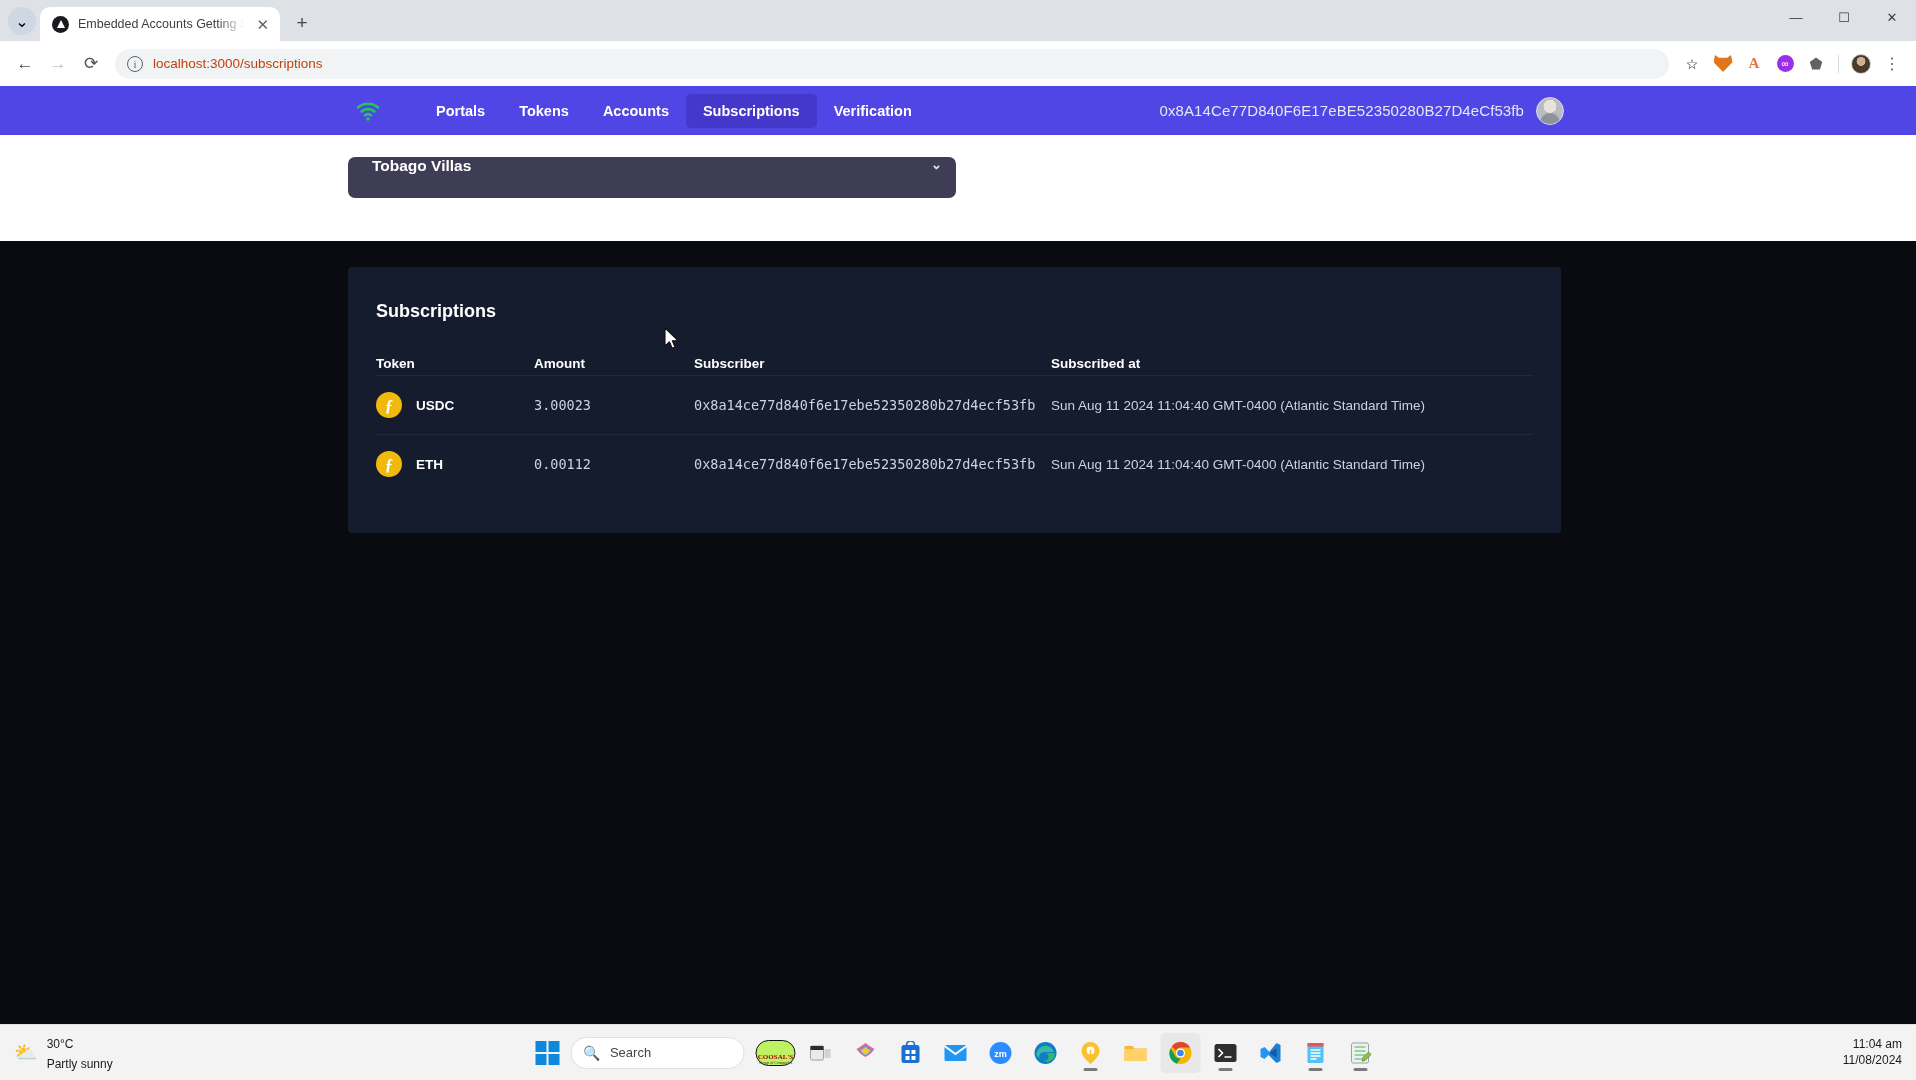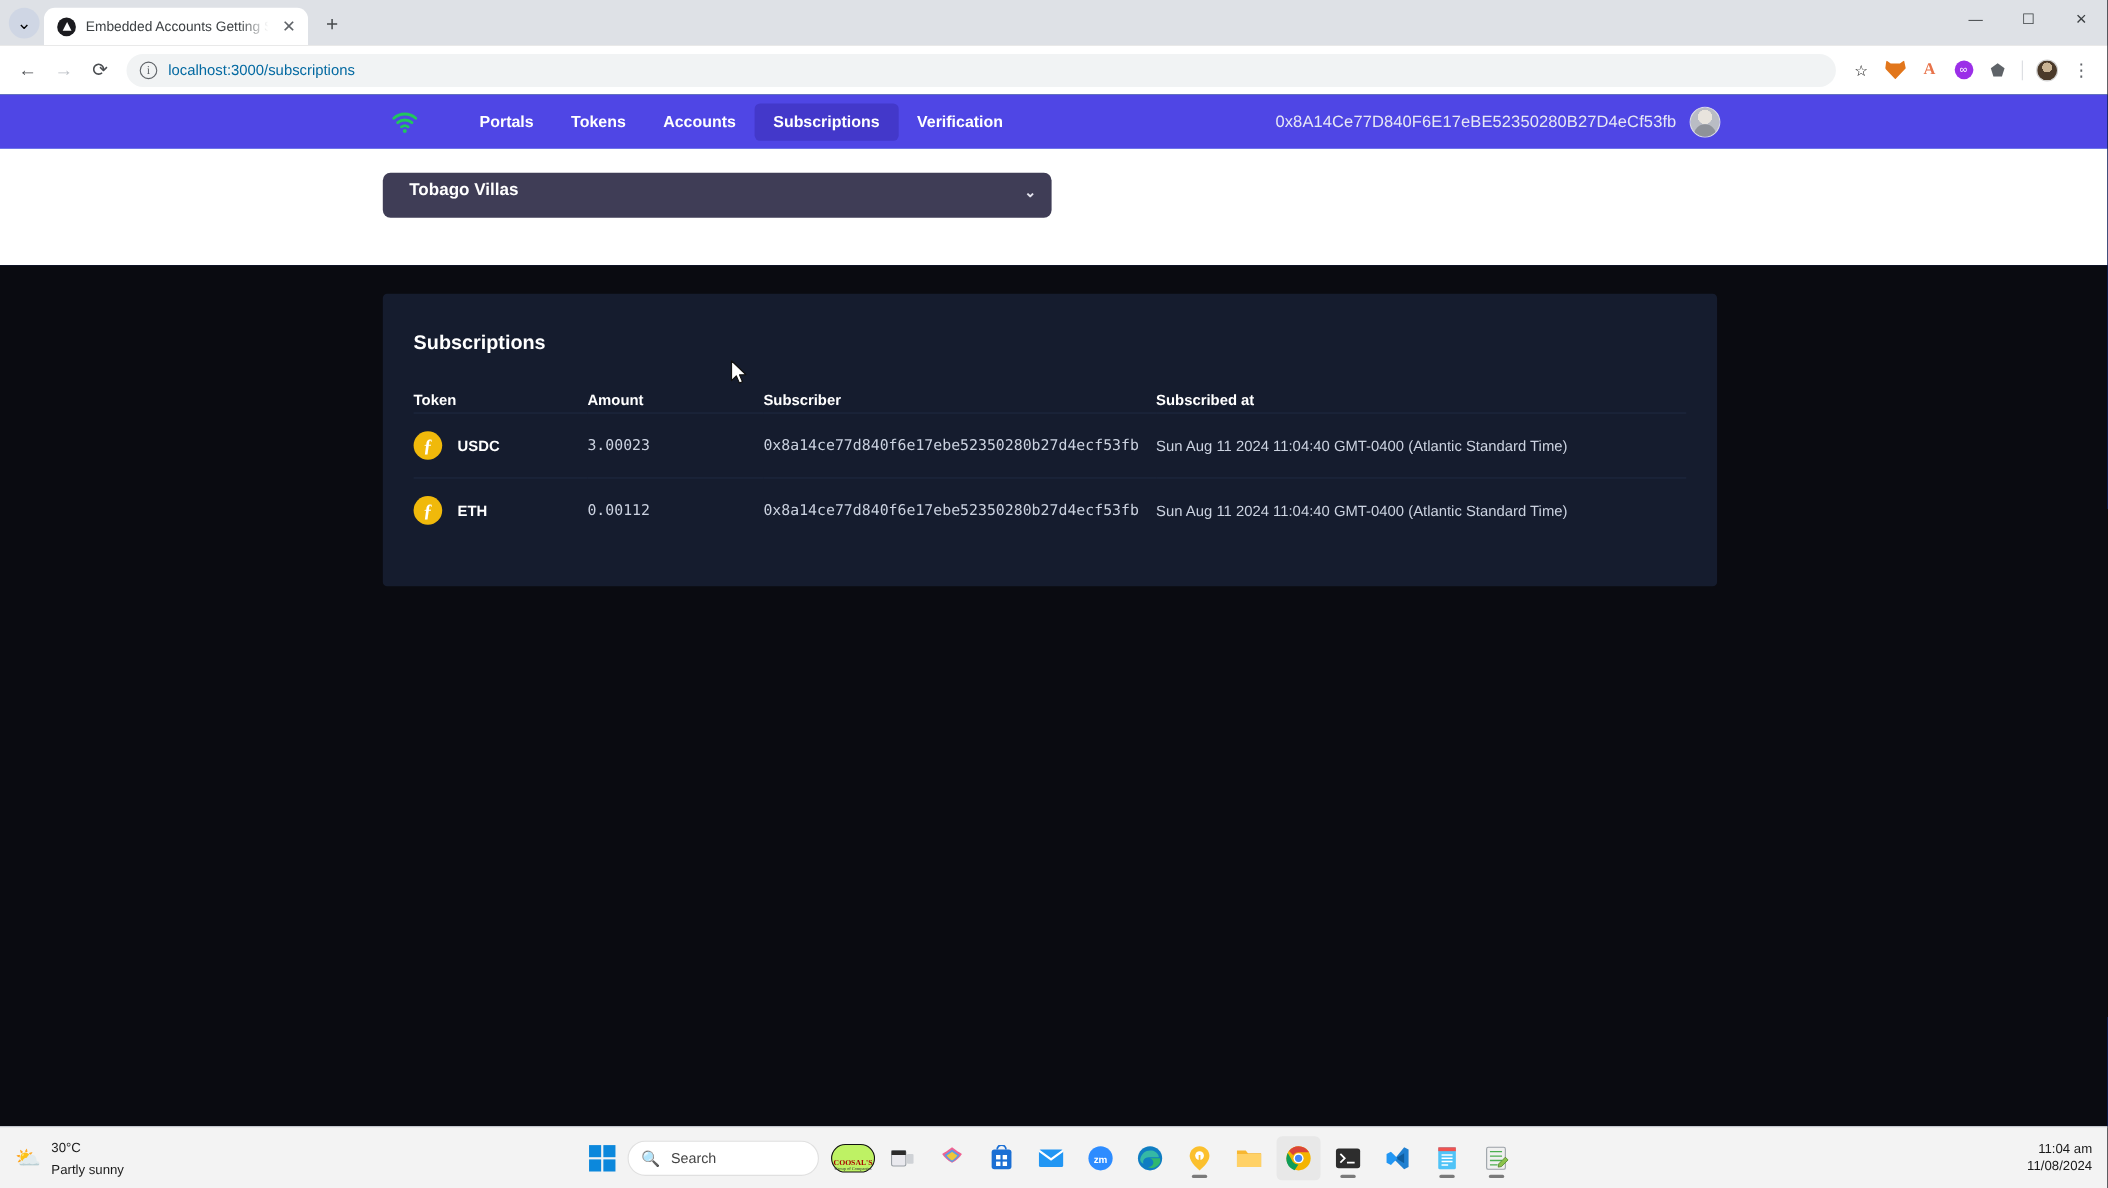"localhost:3000/subscriptions" .url { color: #0369a1 -> #c2410c }
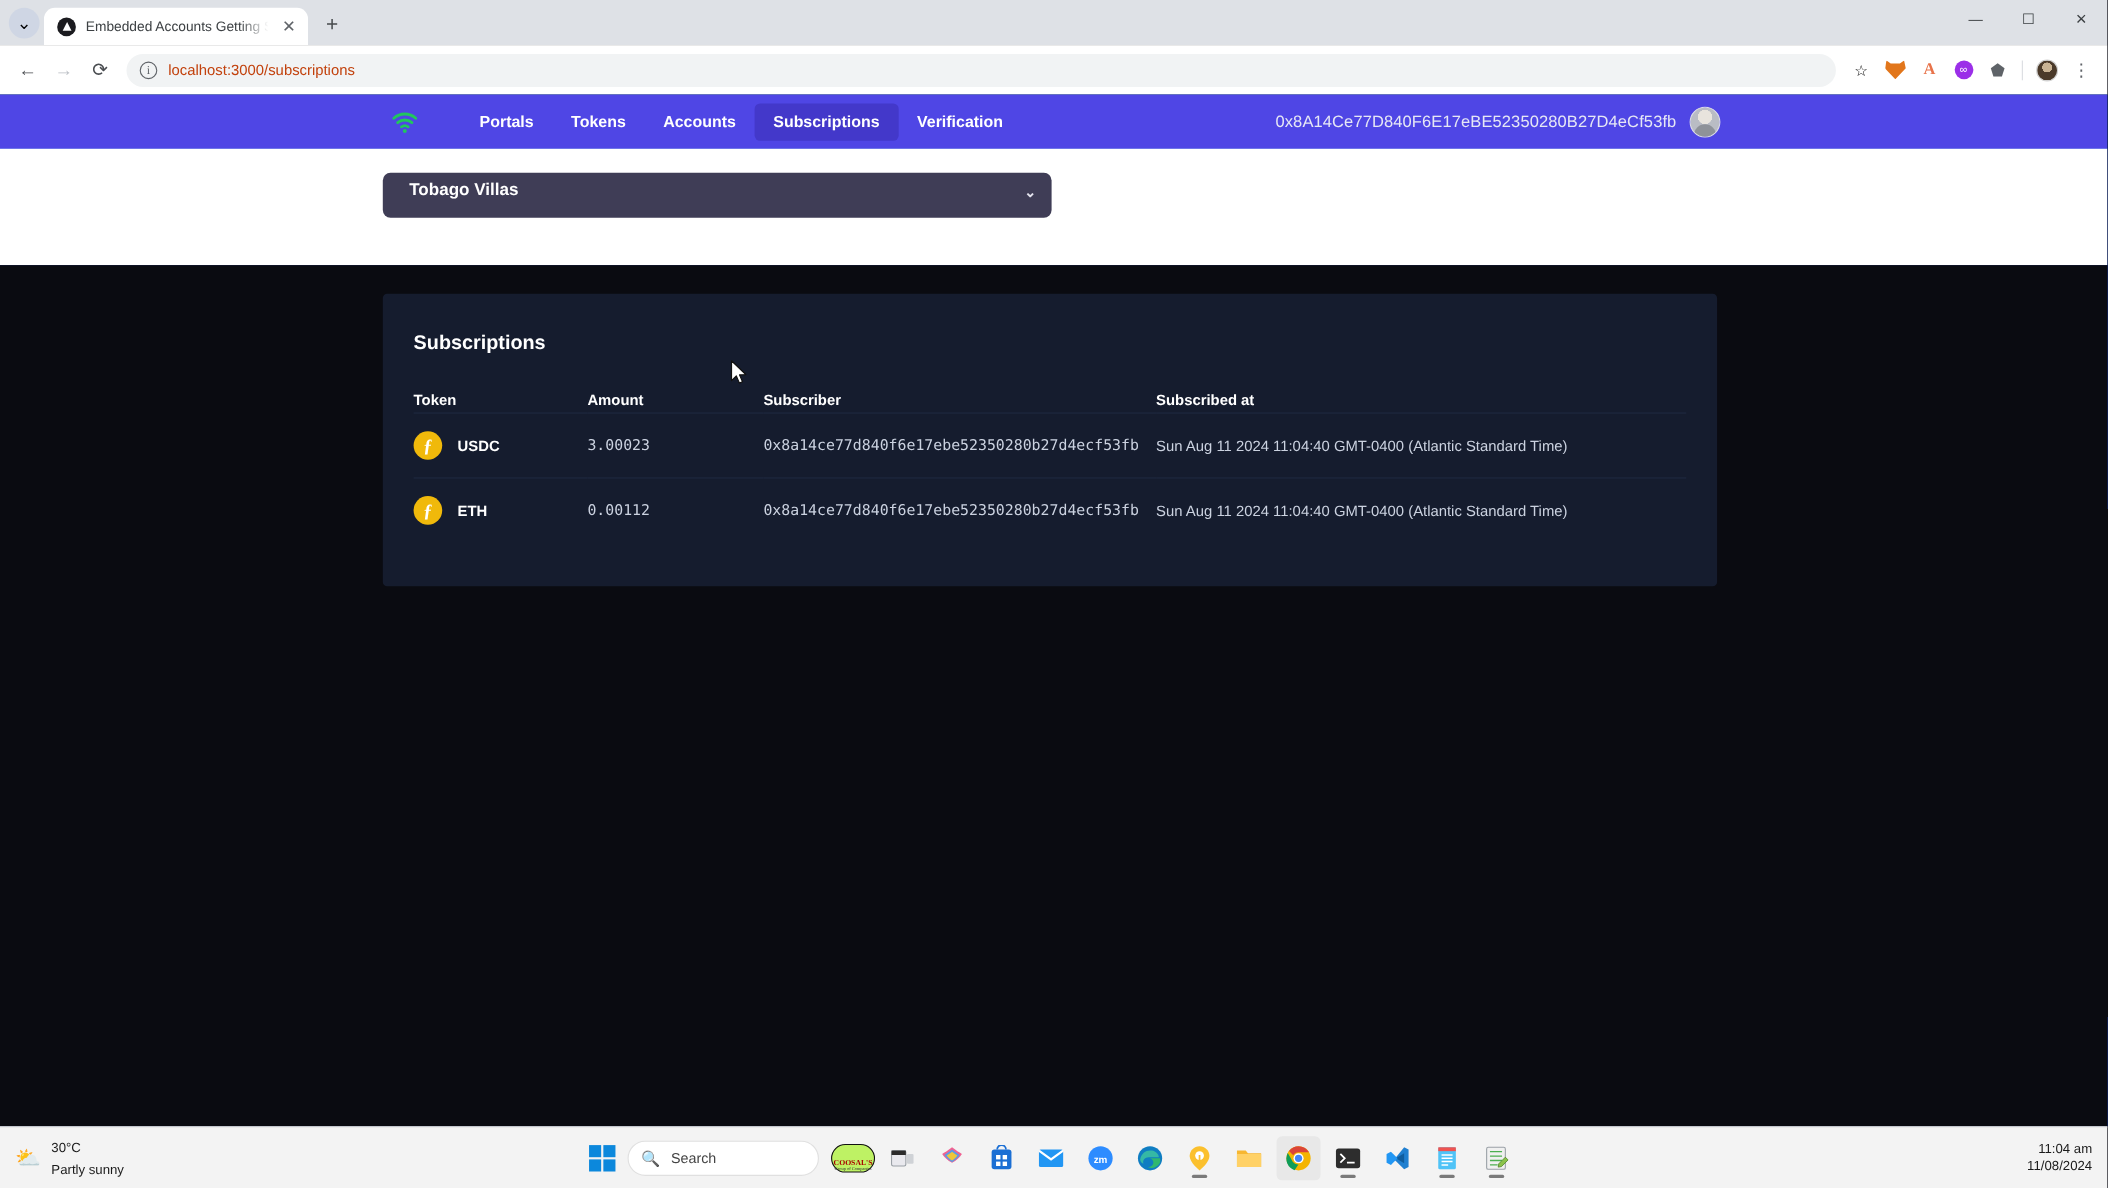"Portals" .viewport { background: #1d4ed8 -> #ef4444 }
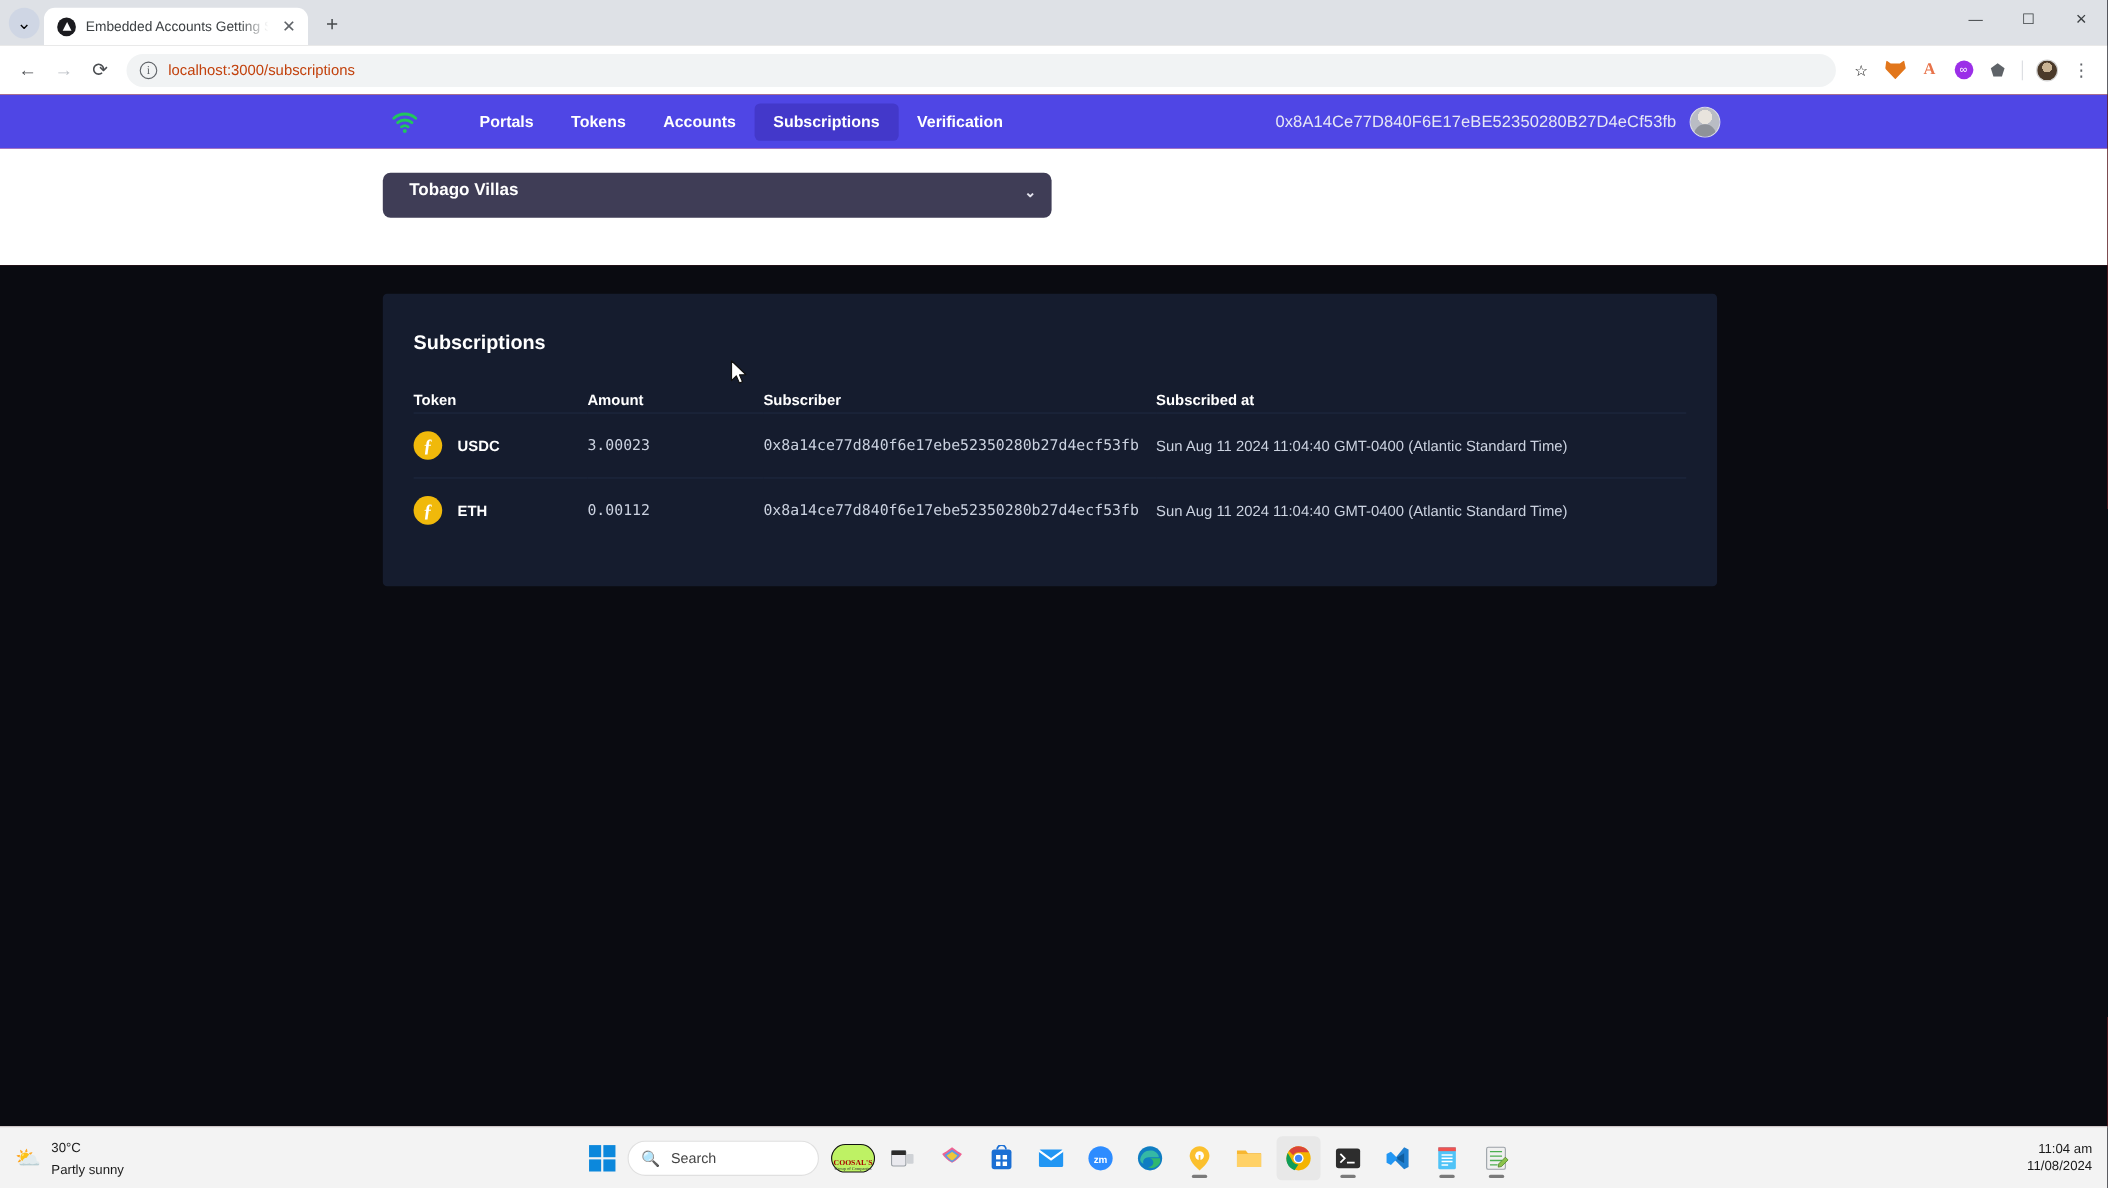"Tobago Villas" .select-box { align-items: flex-end -> flex-start }
